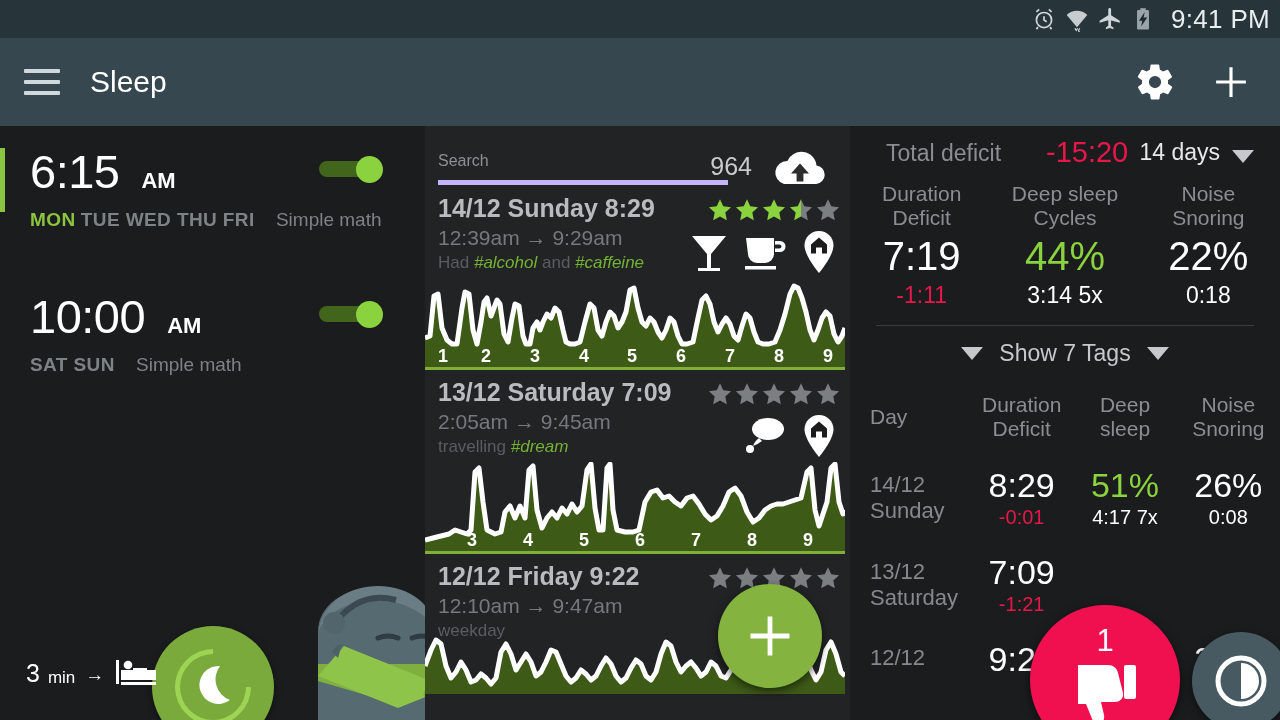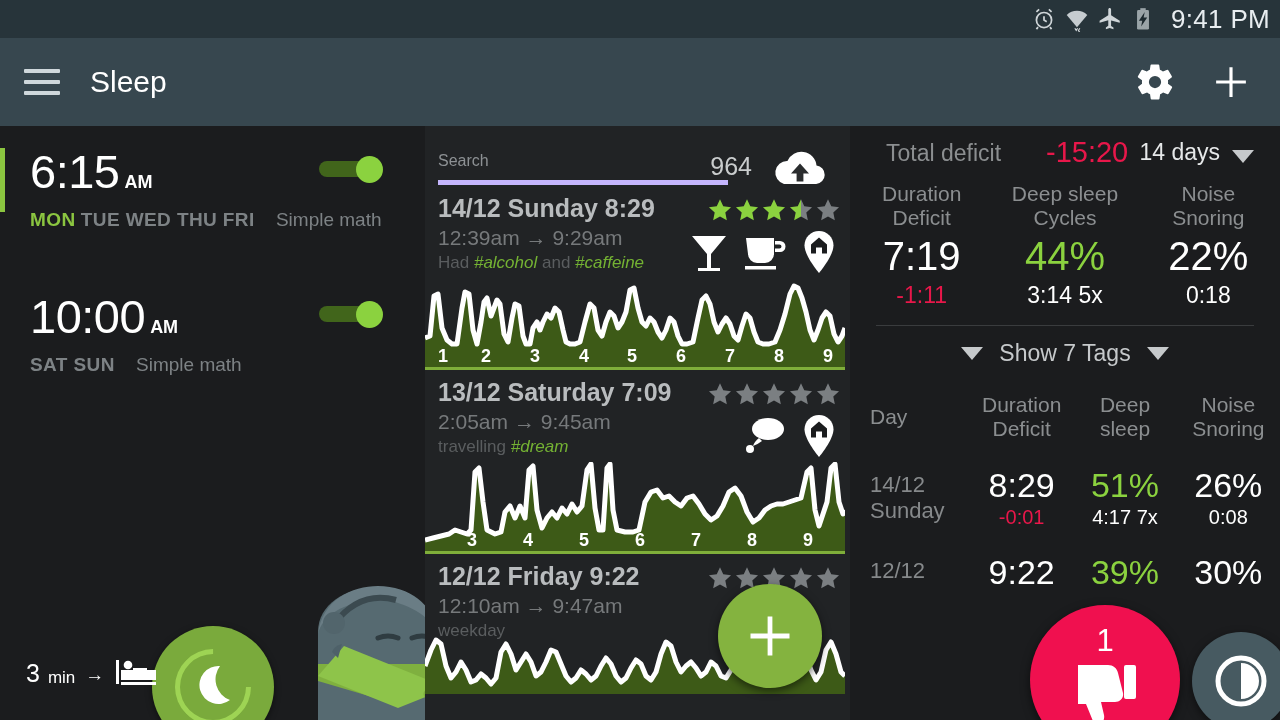"AM" .alarm-time .ampm { font-size: 18px -> 22px; margin-left: 5px -> 22px }
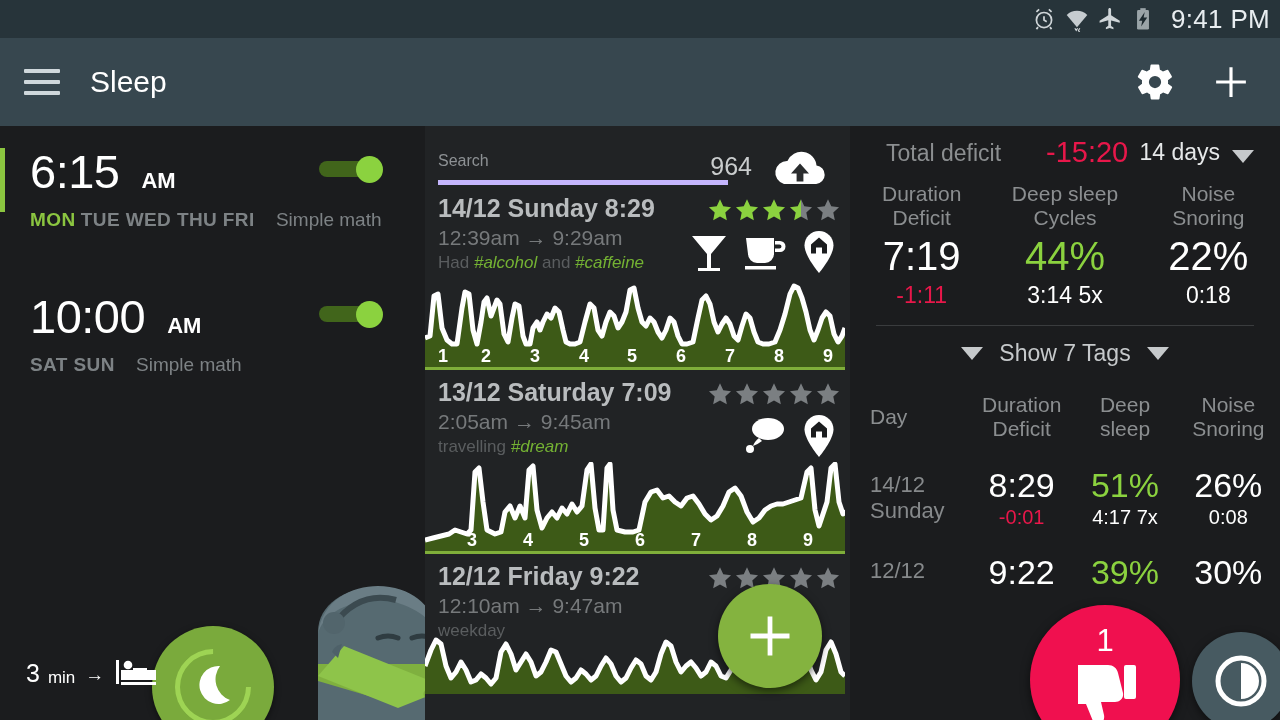"13/12" div.row { html: none -> <div> <div> <div>13/12</div> <div>Saturday</div> </div> <div> <div>7:09</div> <div>-1:21</div> </div> <div> <div></div> <div></div> </div> <div> <div></div> <div></div> </div> </div> }
